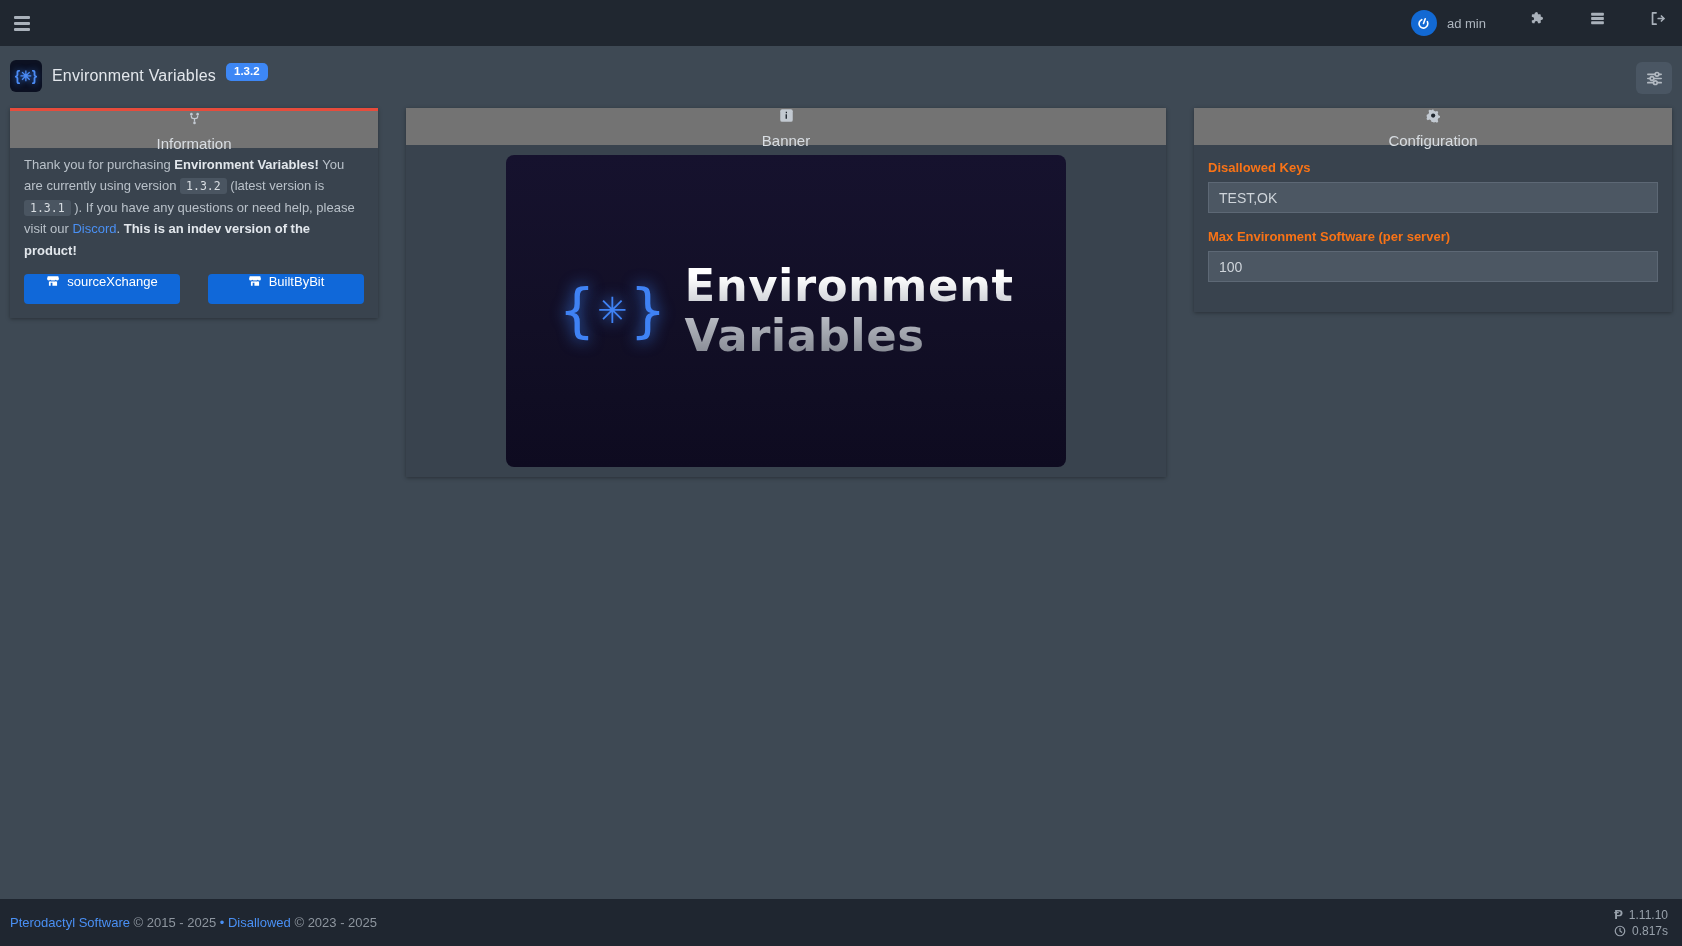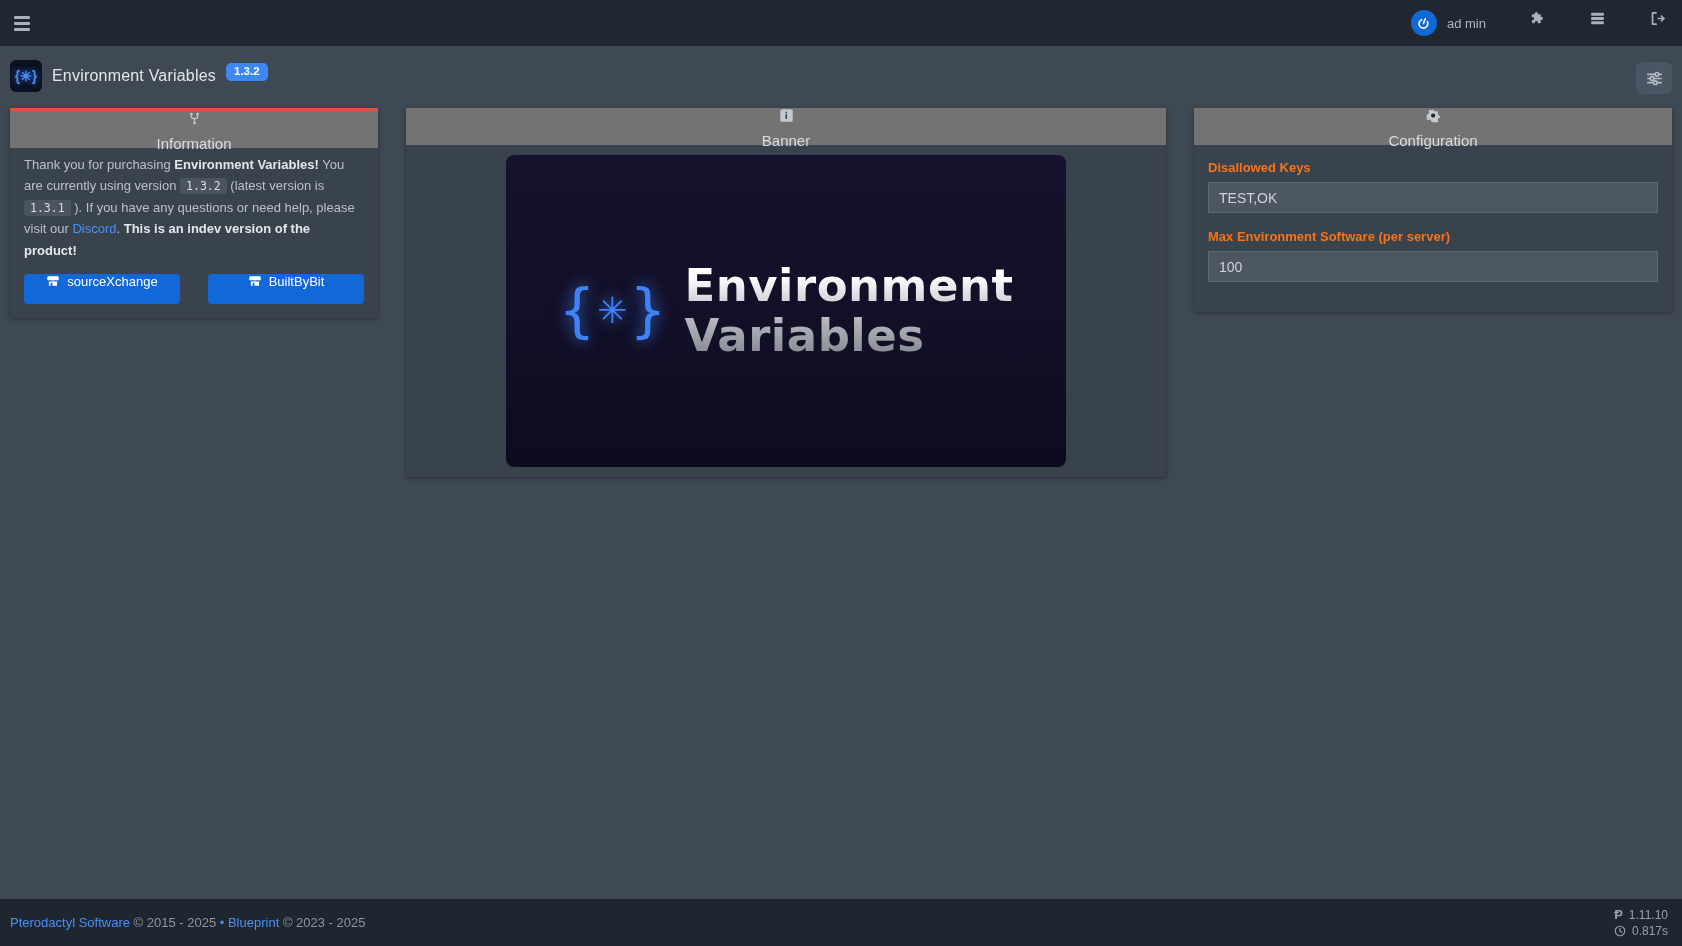"Blueprint" a.link { text: Blueprint -> Disallowed }
